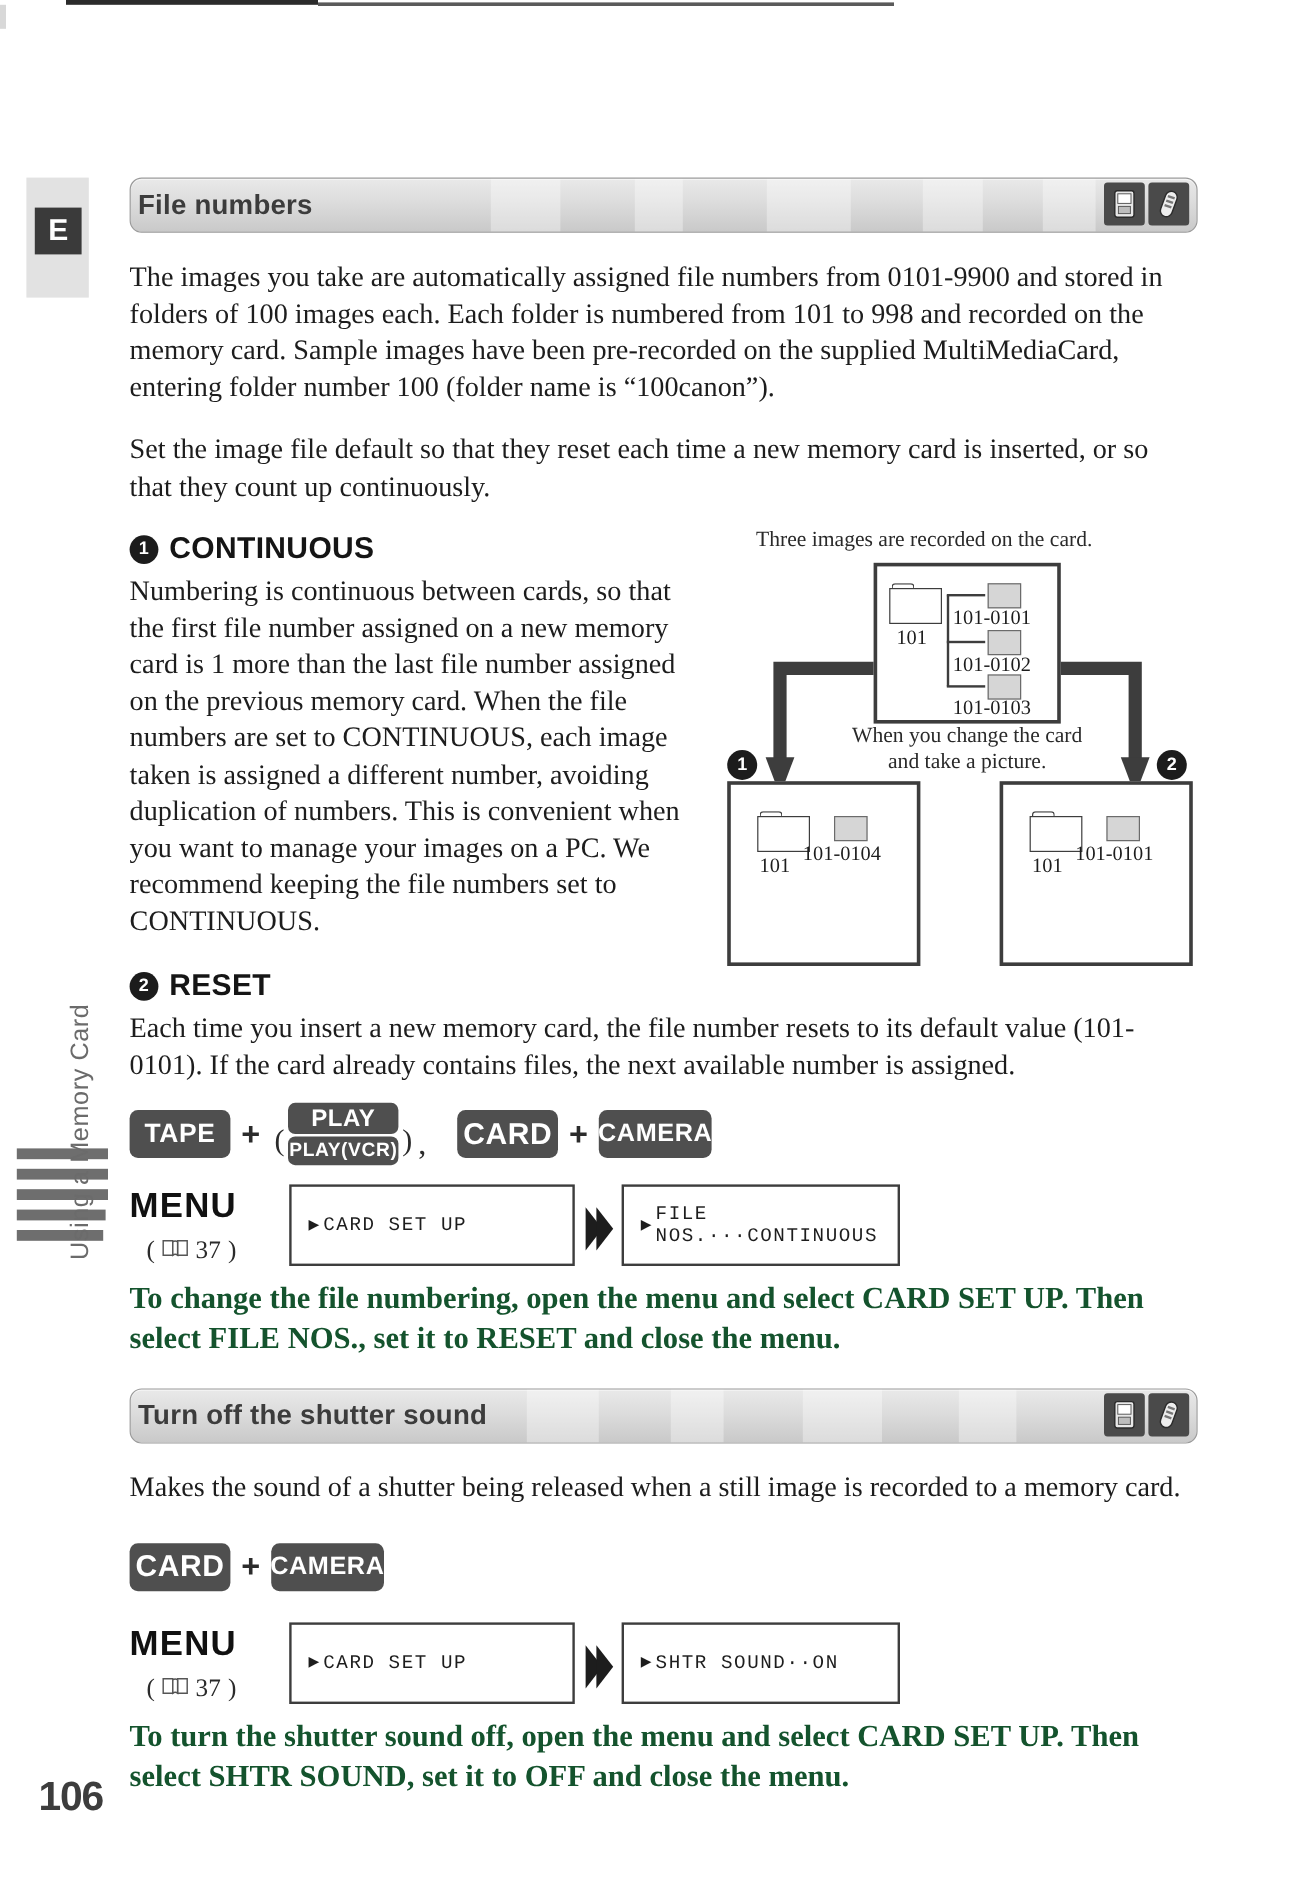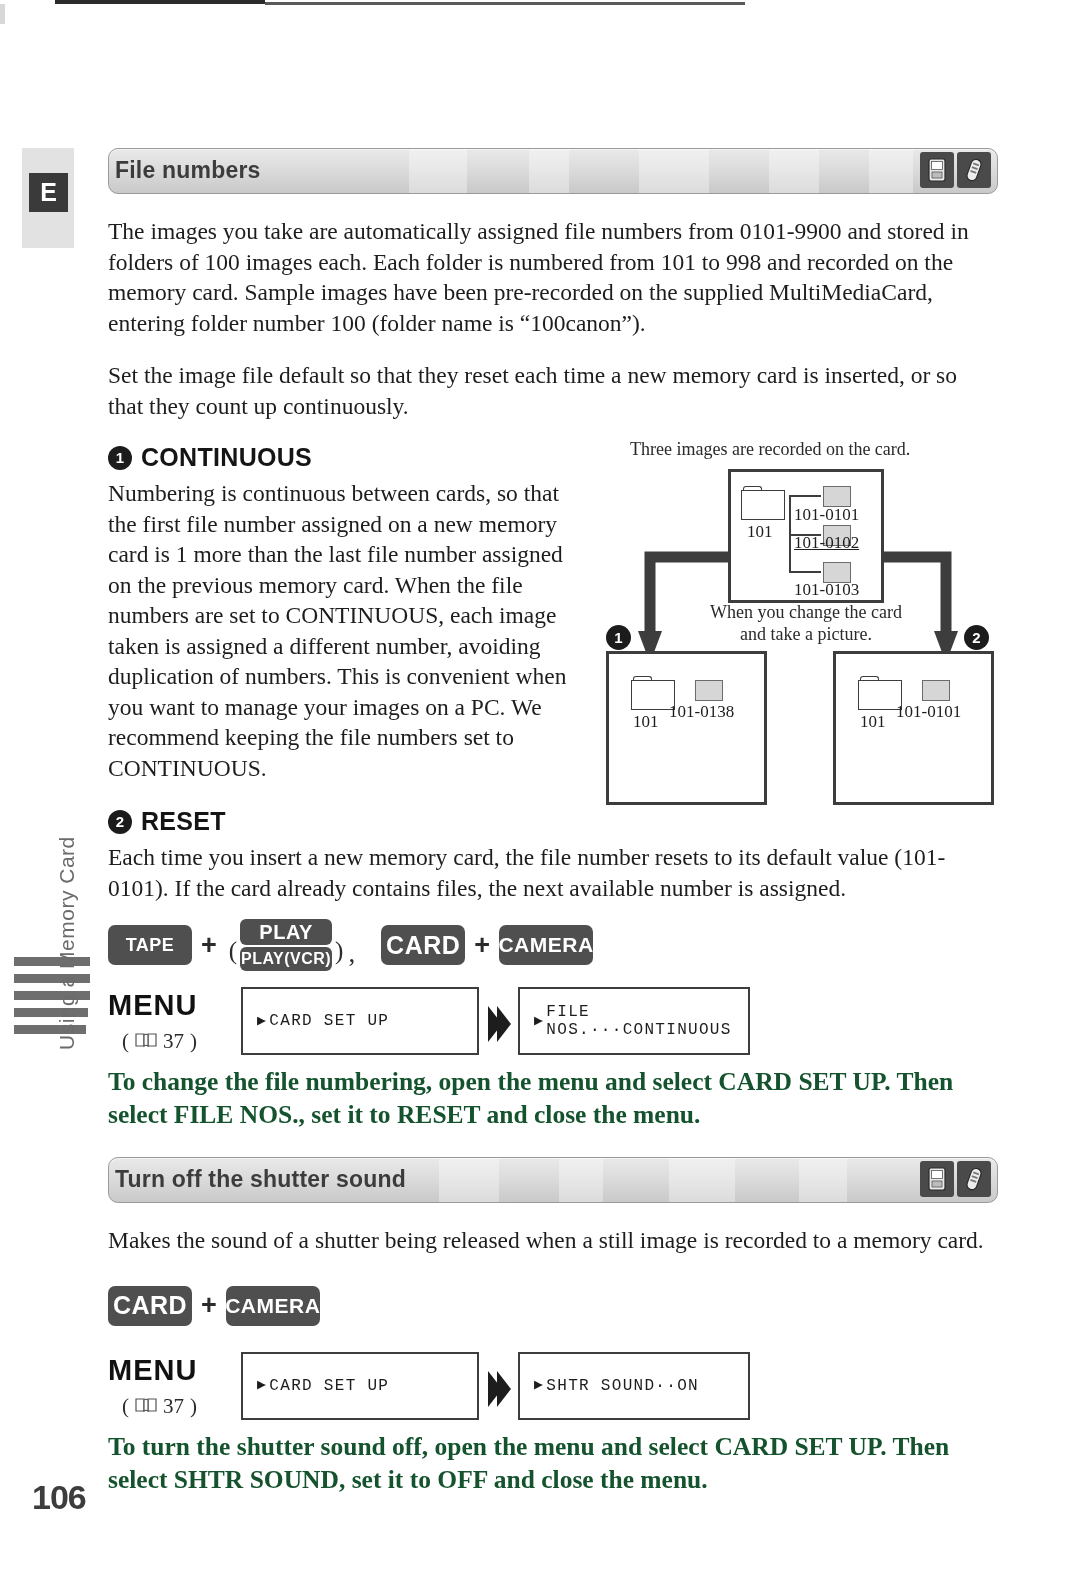"101-0102" div.filelab { text-decoration: underline -> none; top: 61px -> 72px }
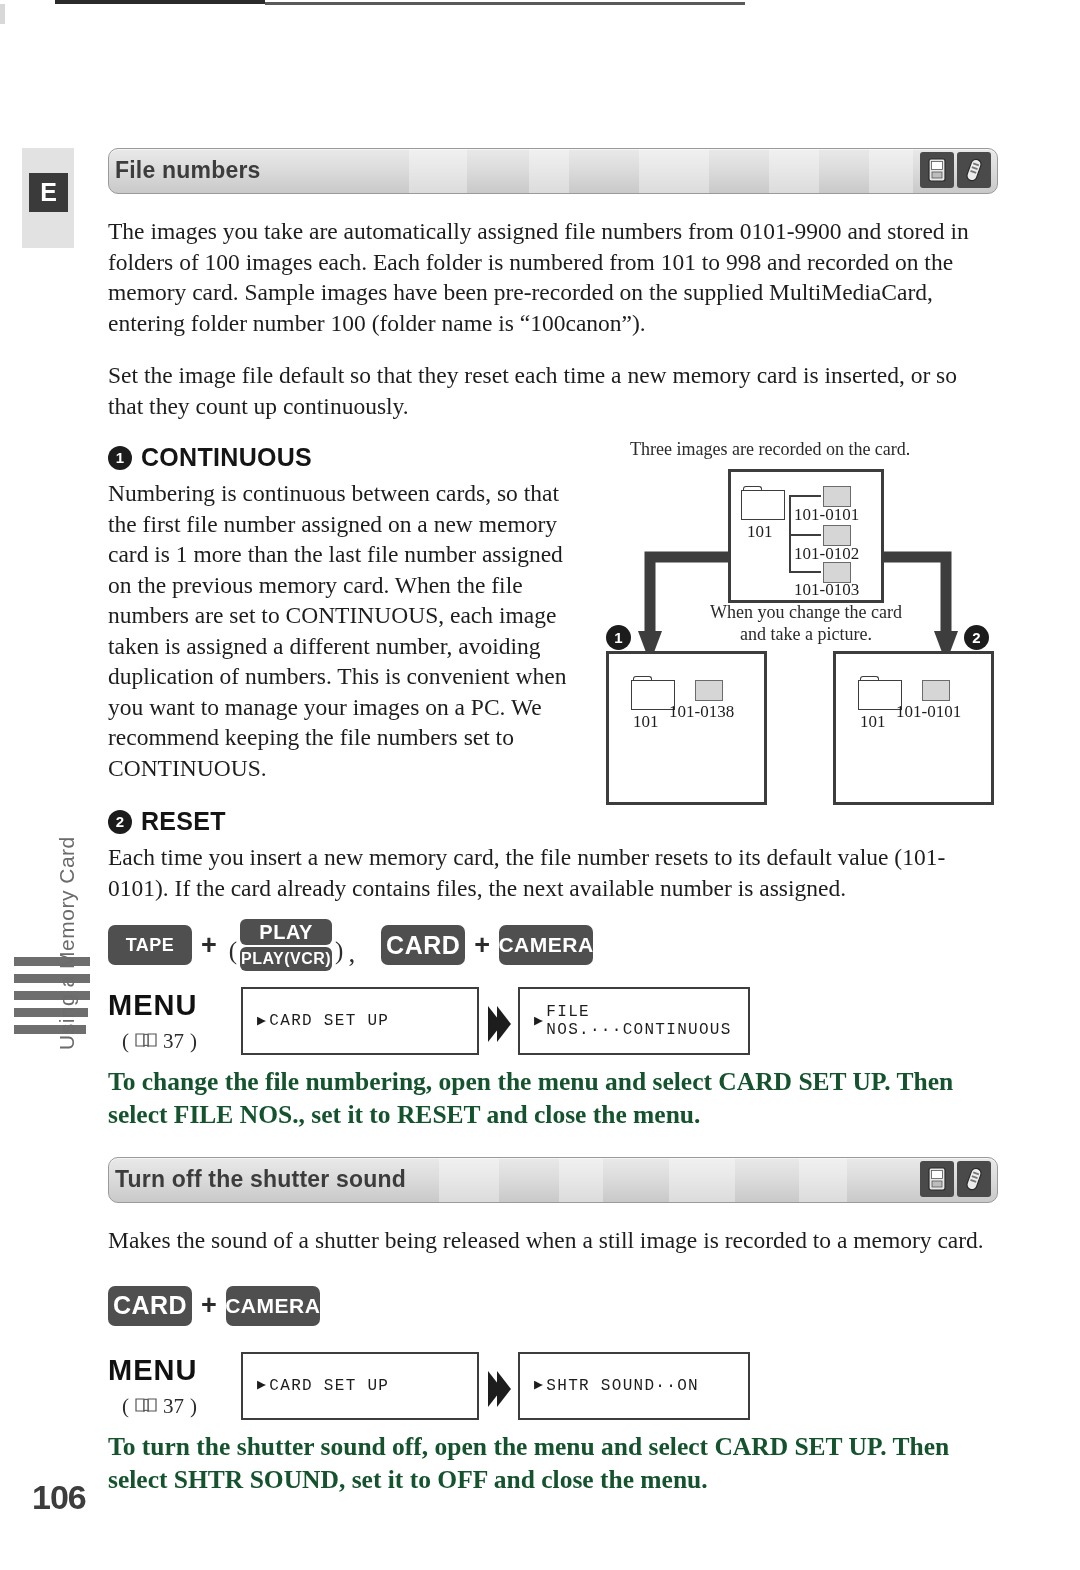"101-0138" div.filelab { text: 101-0138 -> 101-0104 }
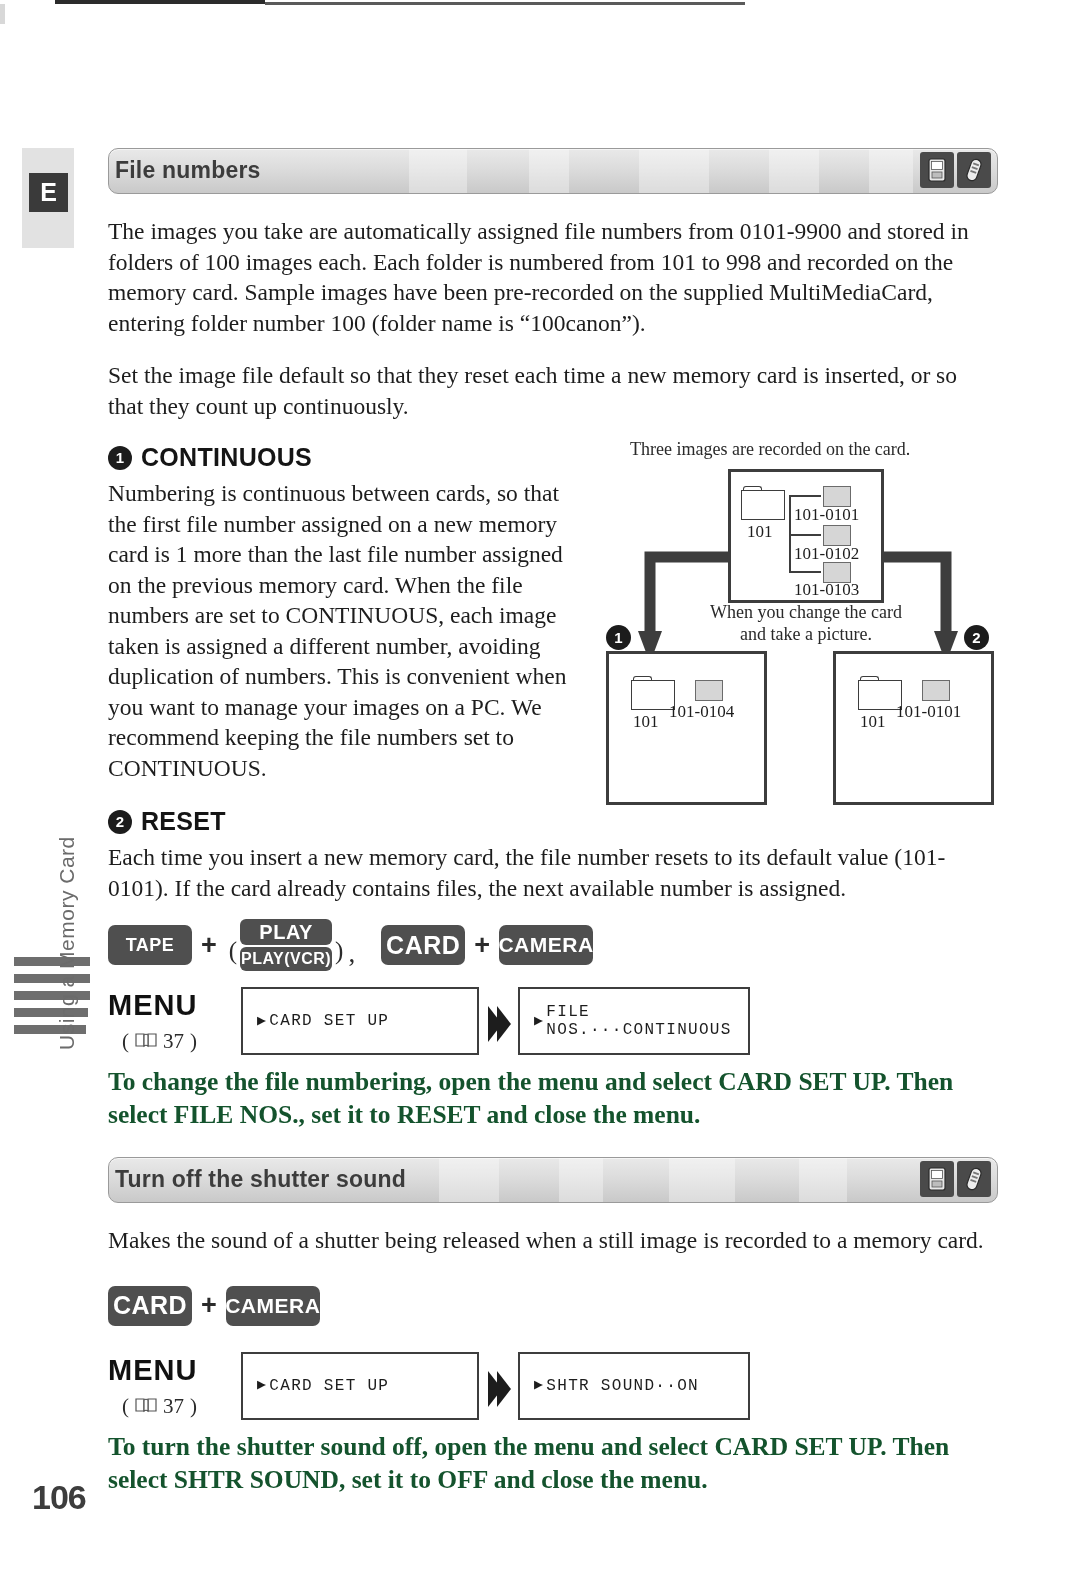"TAPE" .k-tape { font-size: 18px -> 22px }
